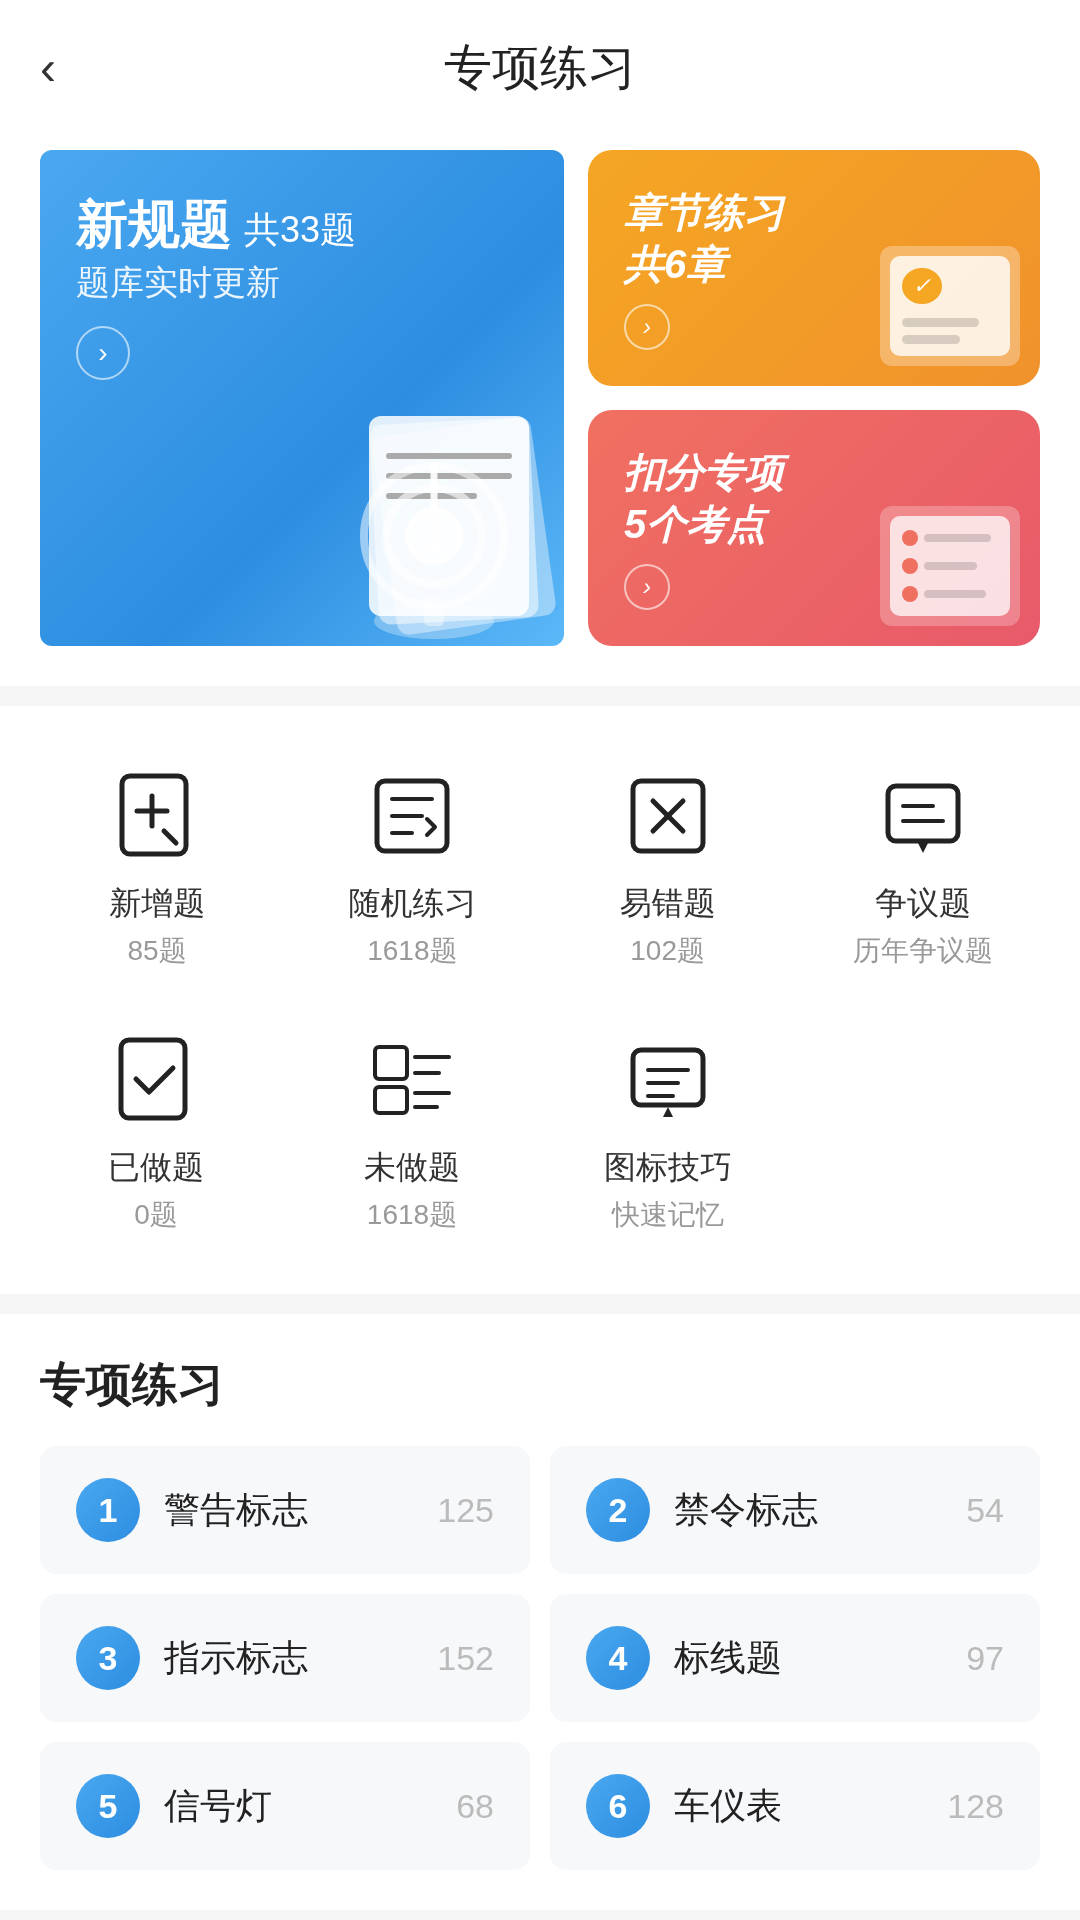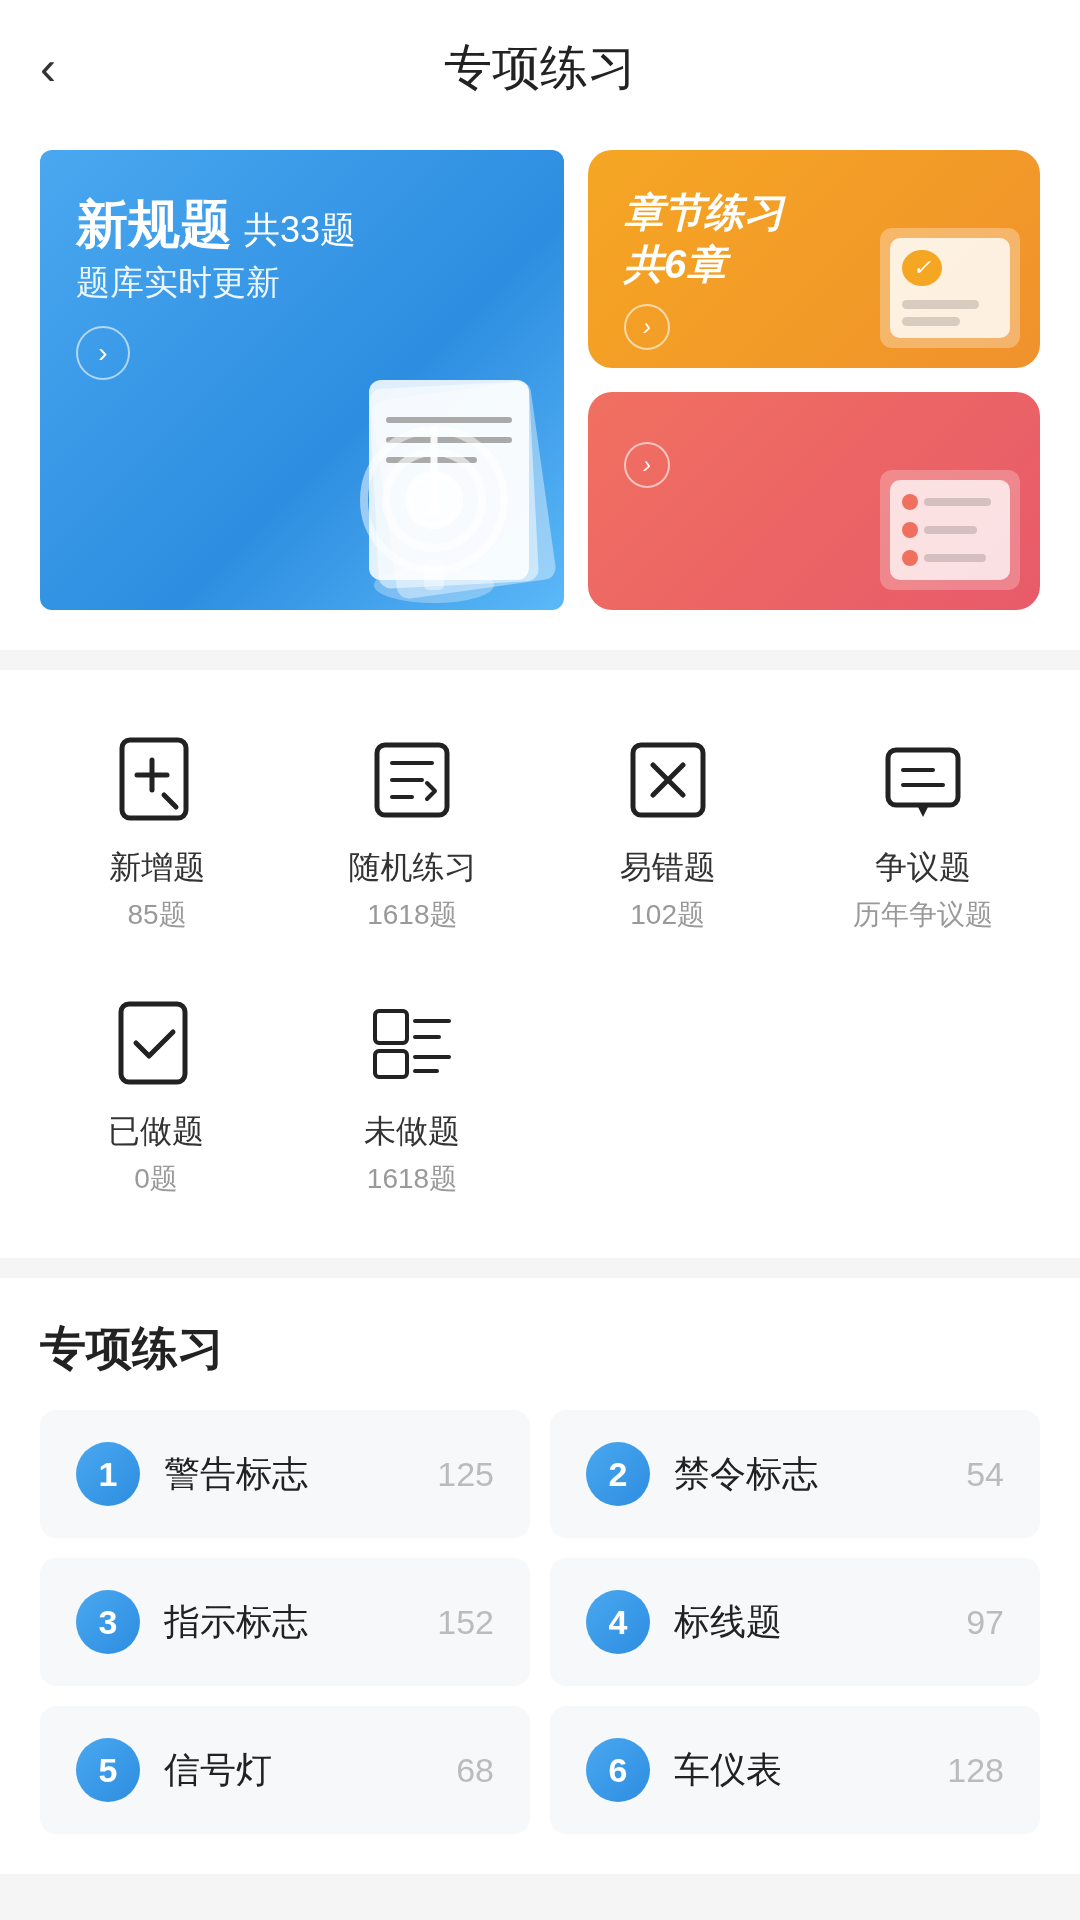"扣分专项" div.banner-card-title { html: none -> <div> <div>扣分专项</div> <div>5个考点</div> </div> }
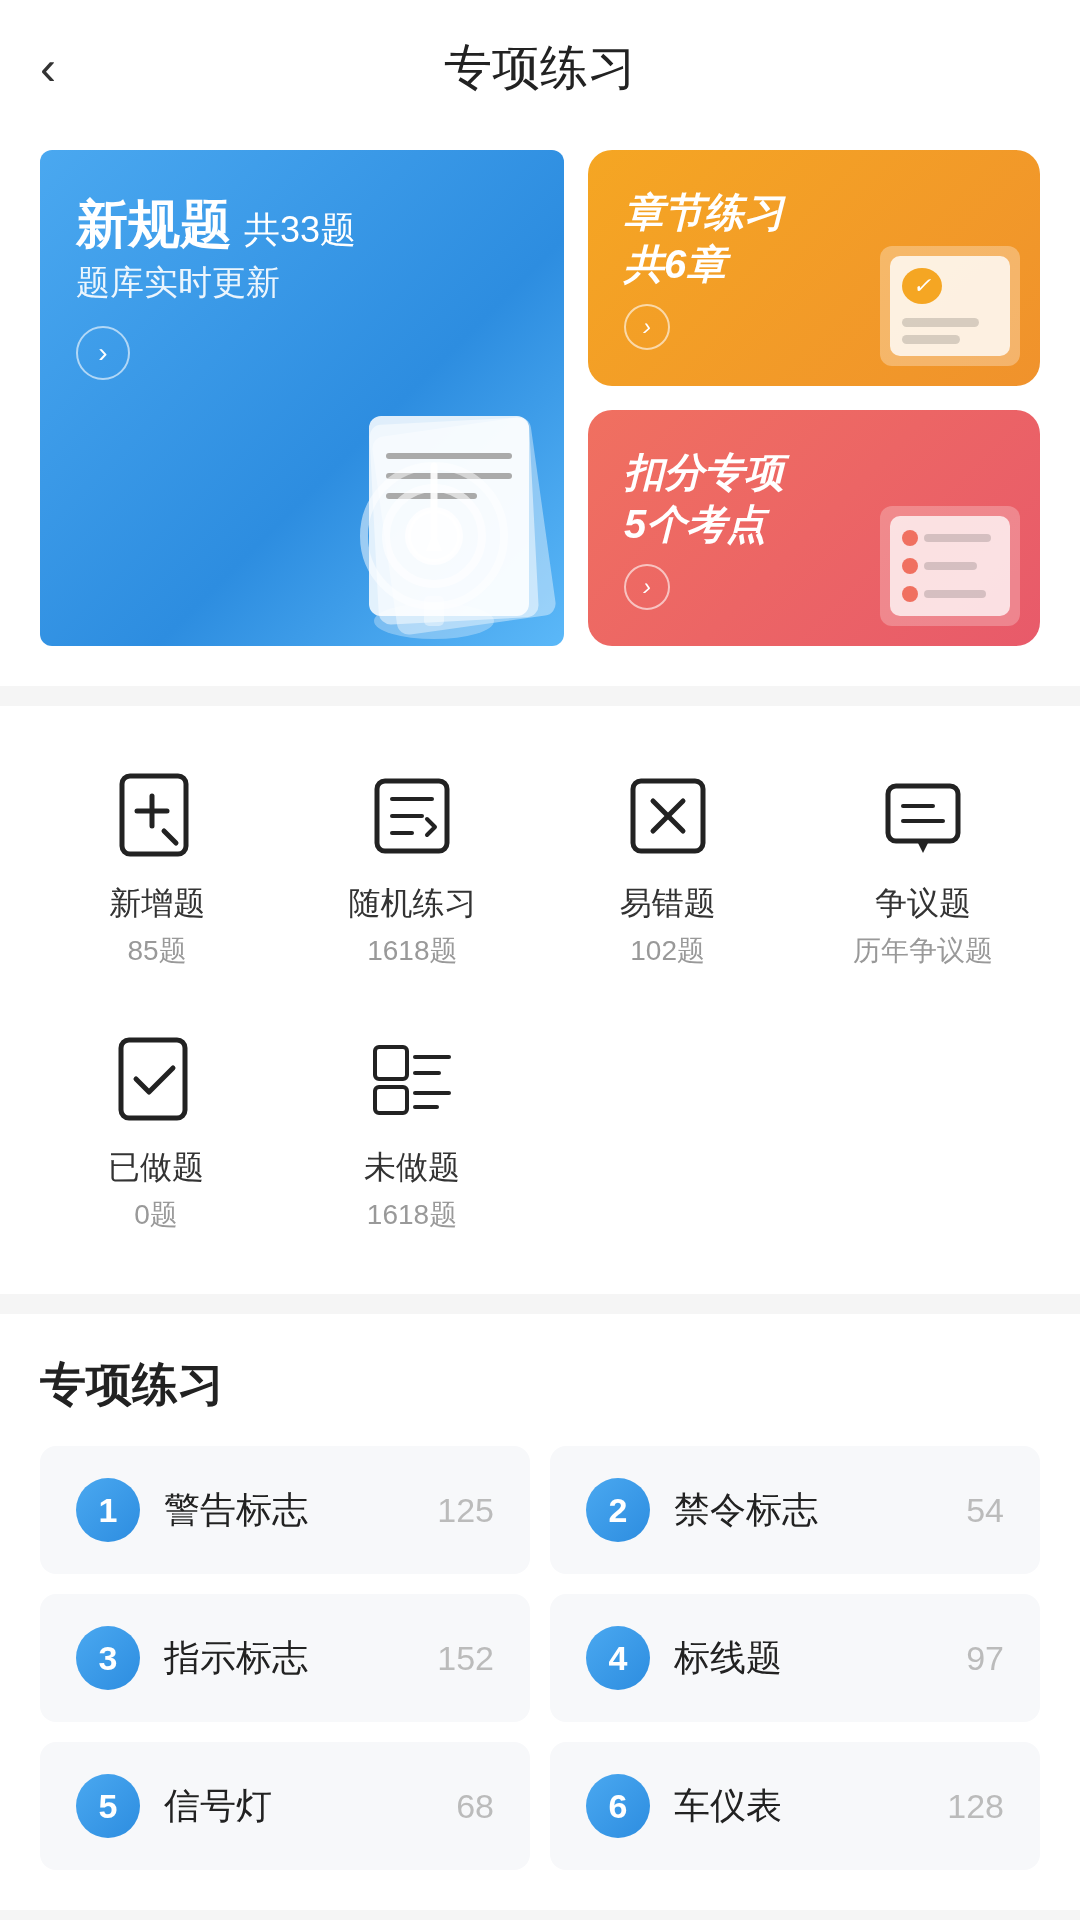"图标技巧" div.grid-item { html: none -> <div> <div> <svg> <rect></rect> <path></path> <line></line> <line></line> <line></line> </svg> </div> <div>图标技巧</div> <div>快速记忆</div> </div> }
